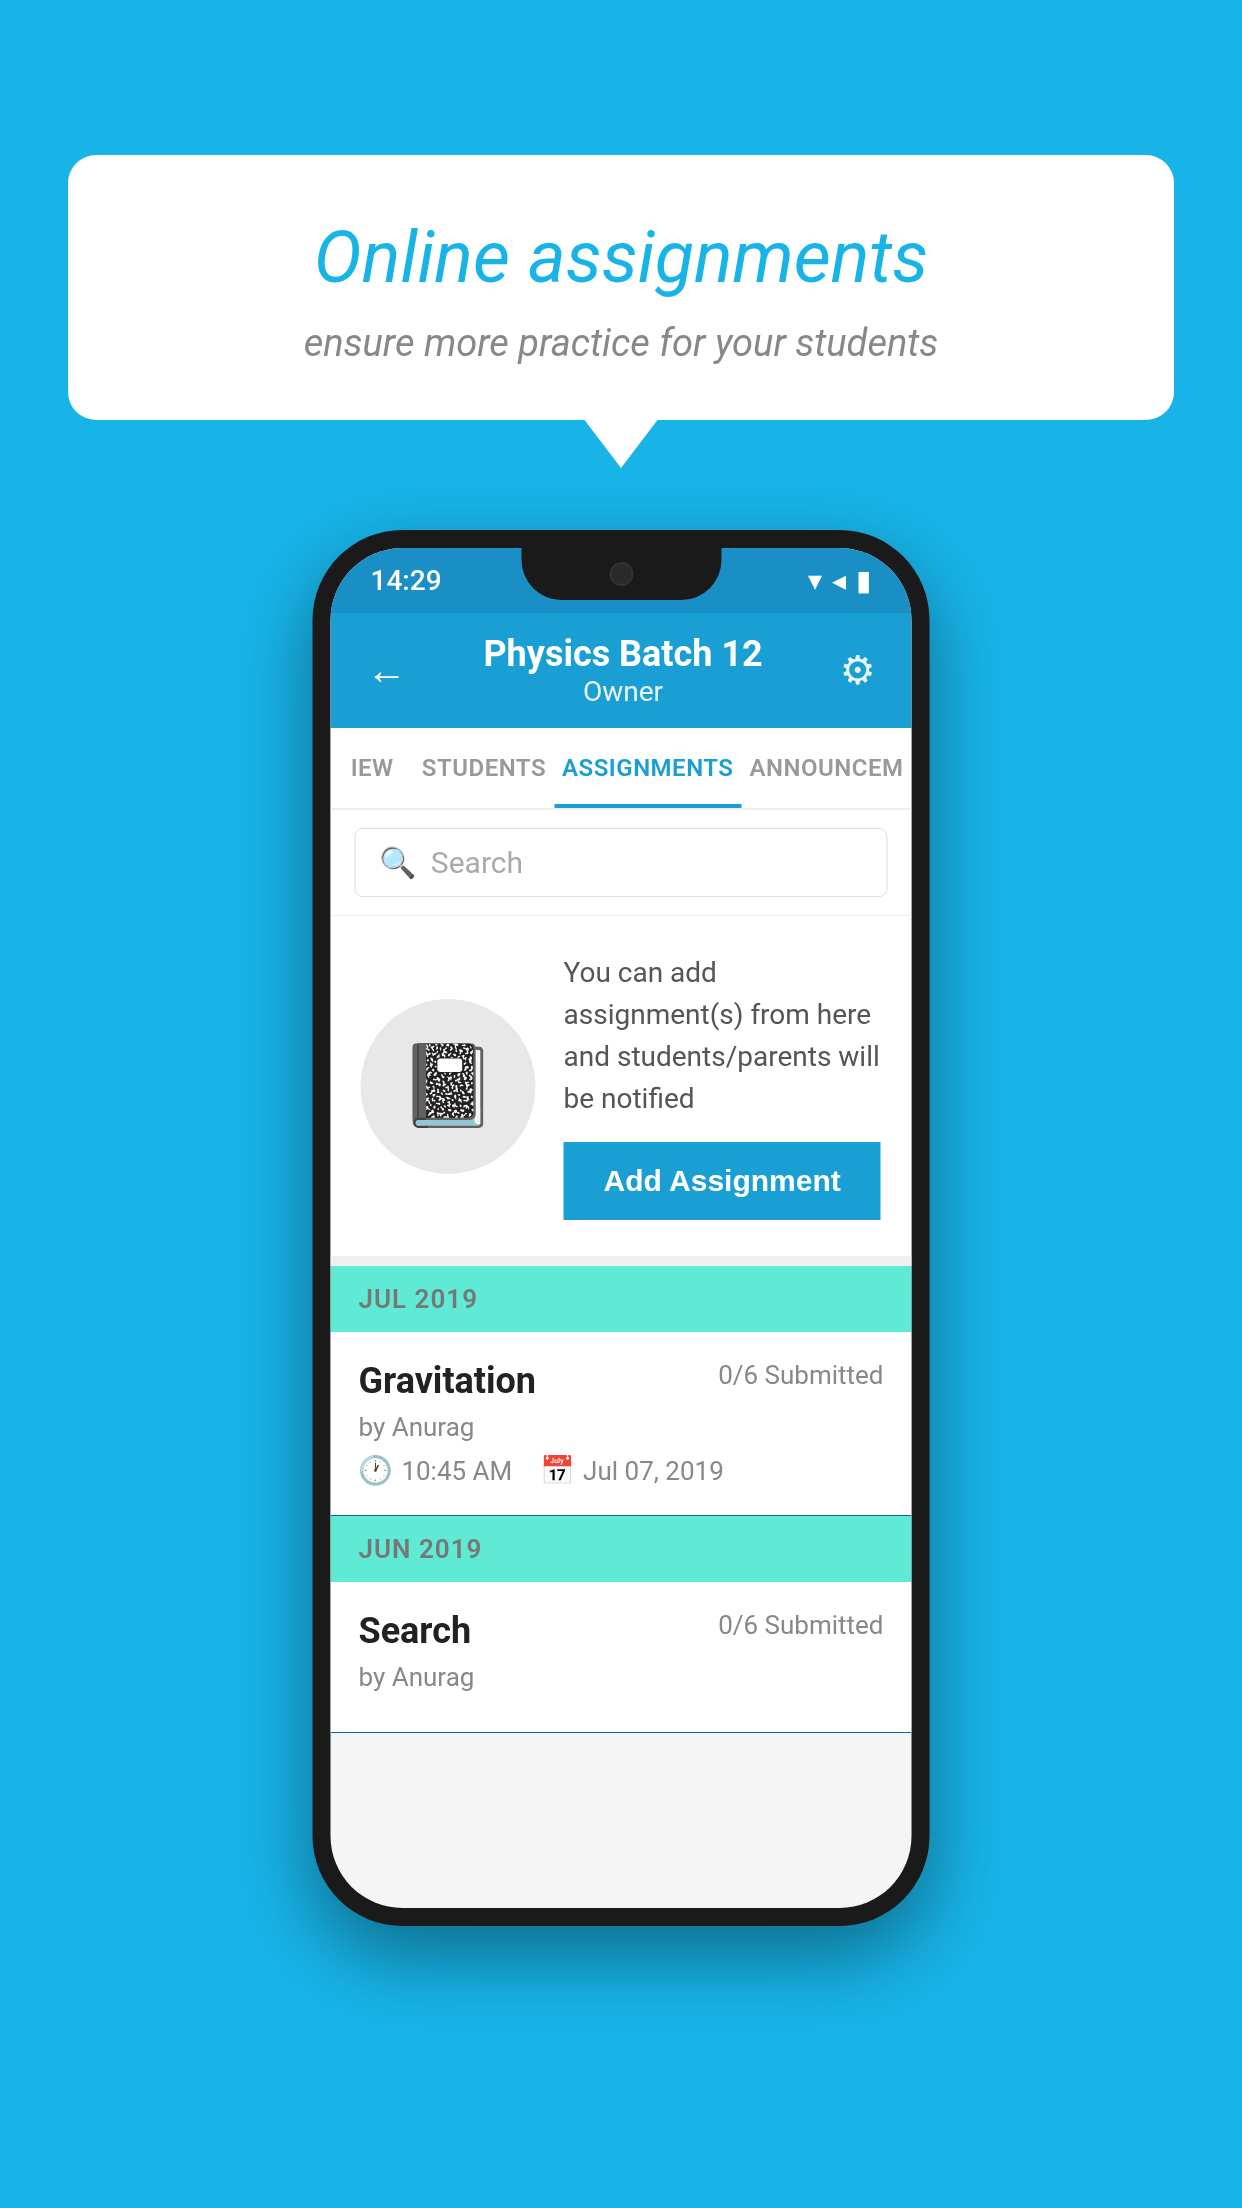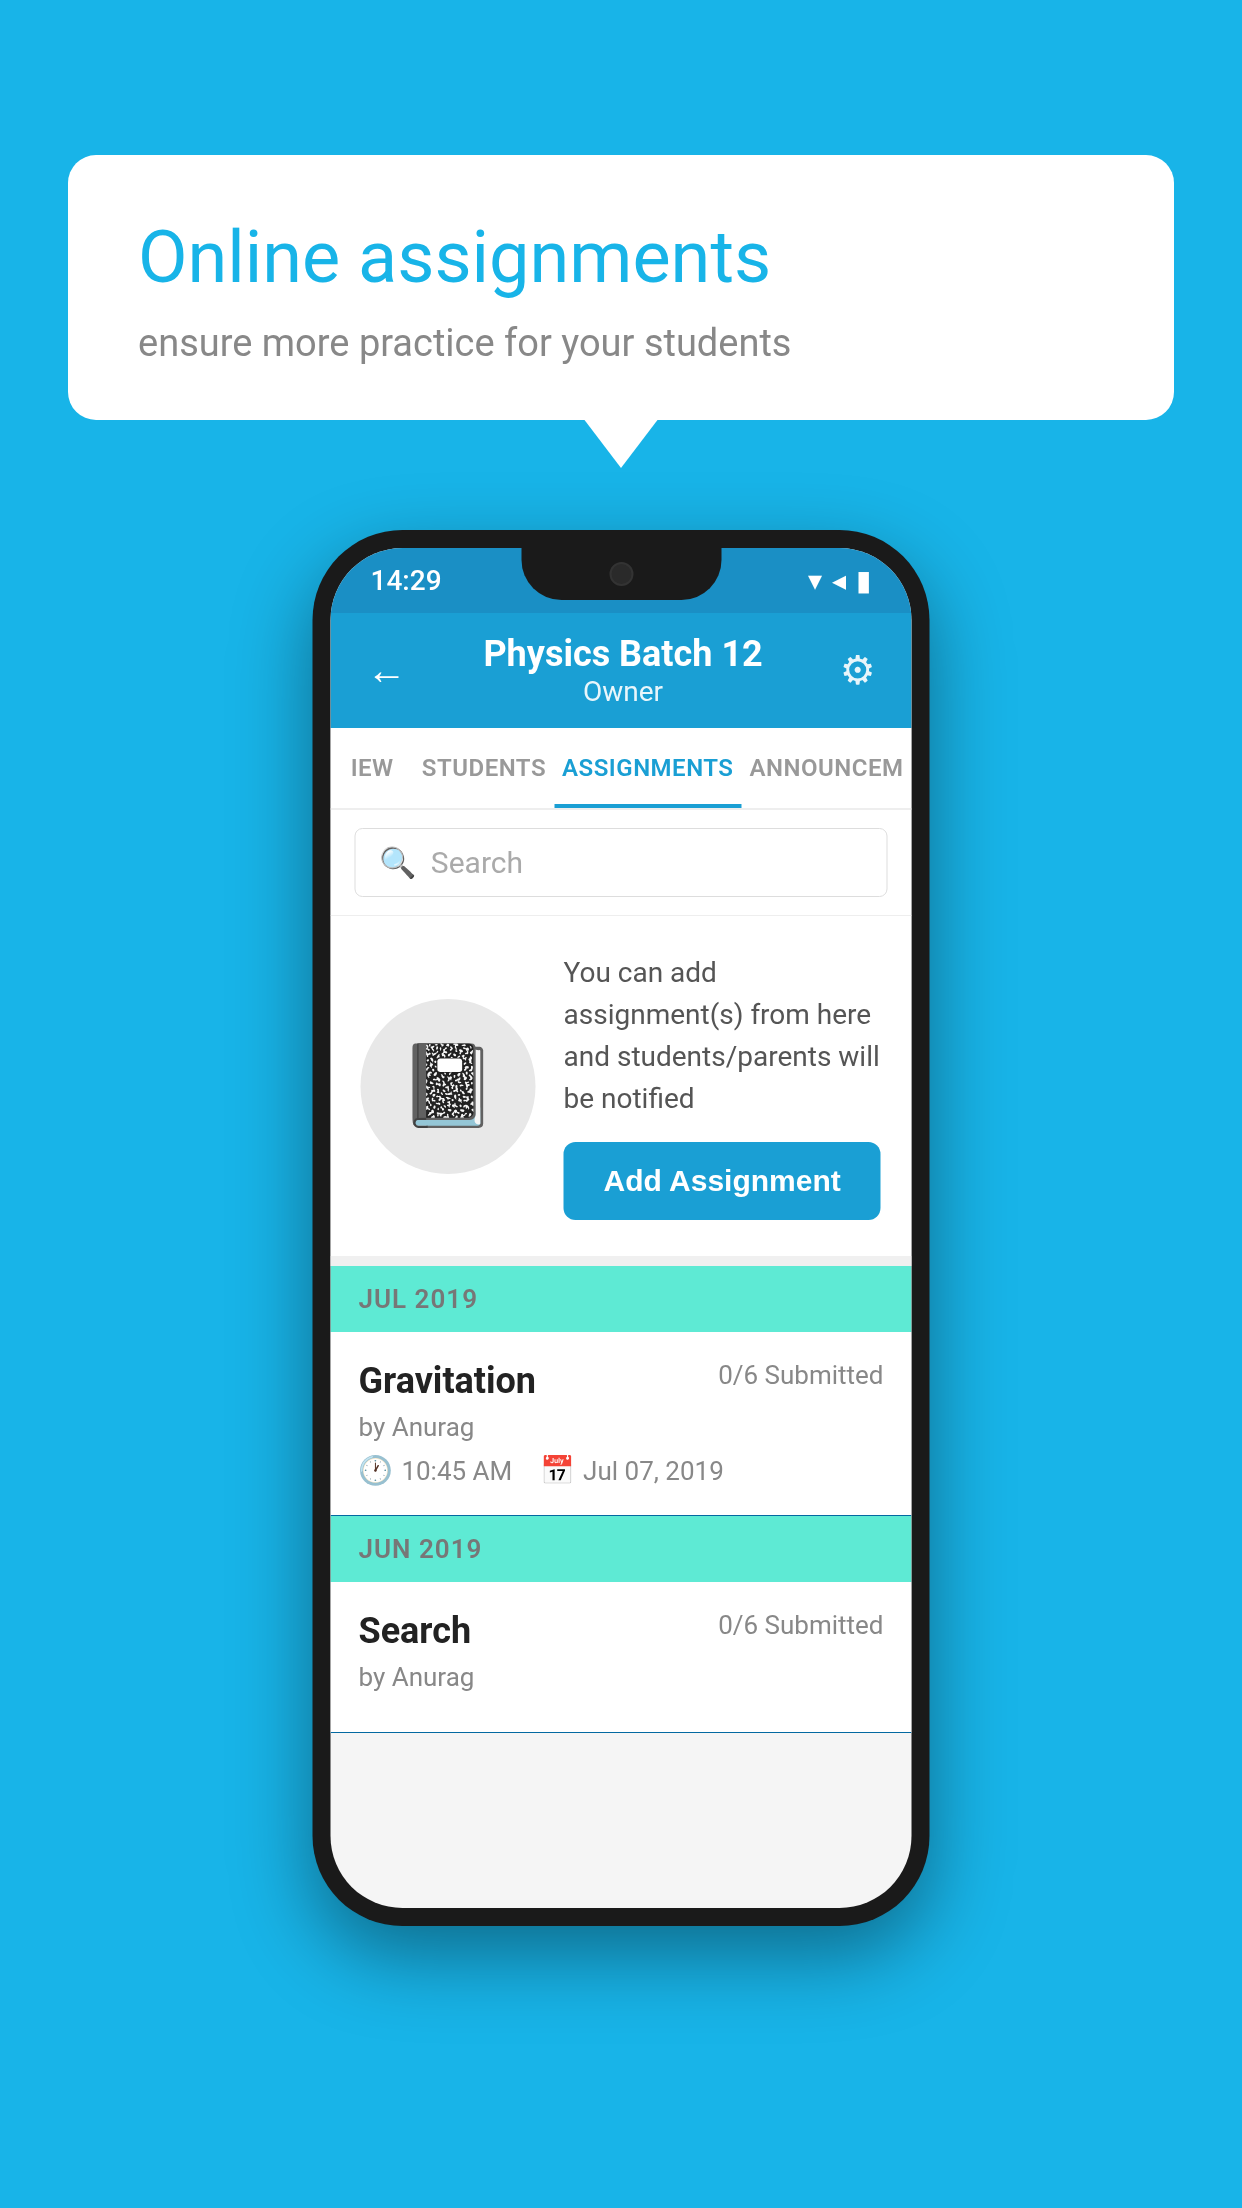"Online assignments" .speech-bubble { font-style: none -> italic; text-align: none -> center }
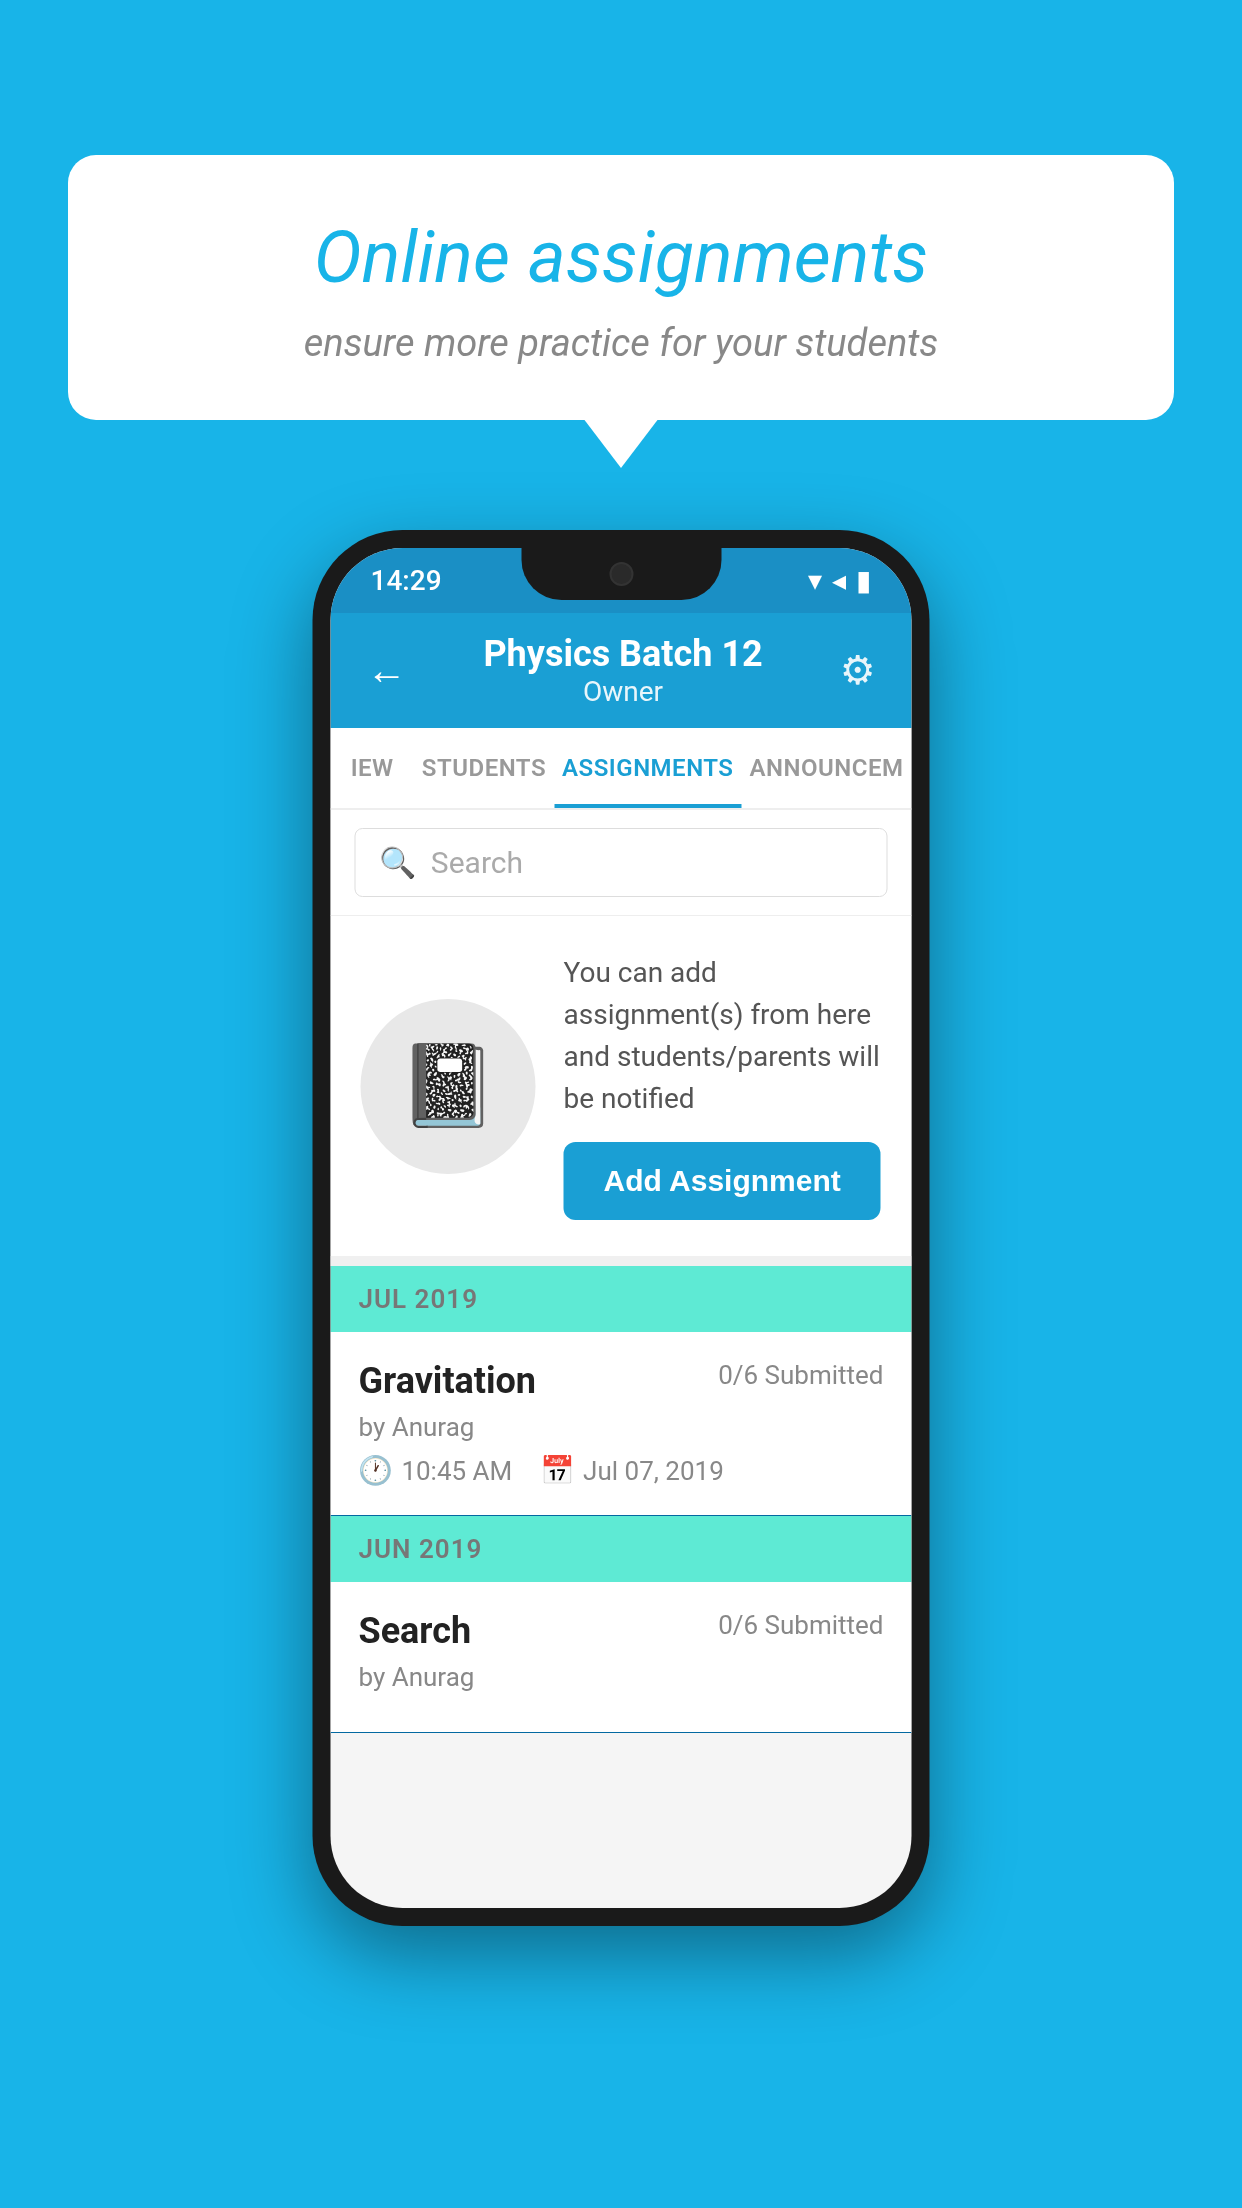"Add Assignment" .add-assignment-btn { border-radius: 12px -> 0 }
